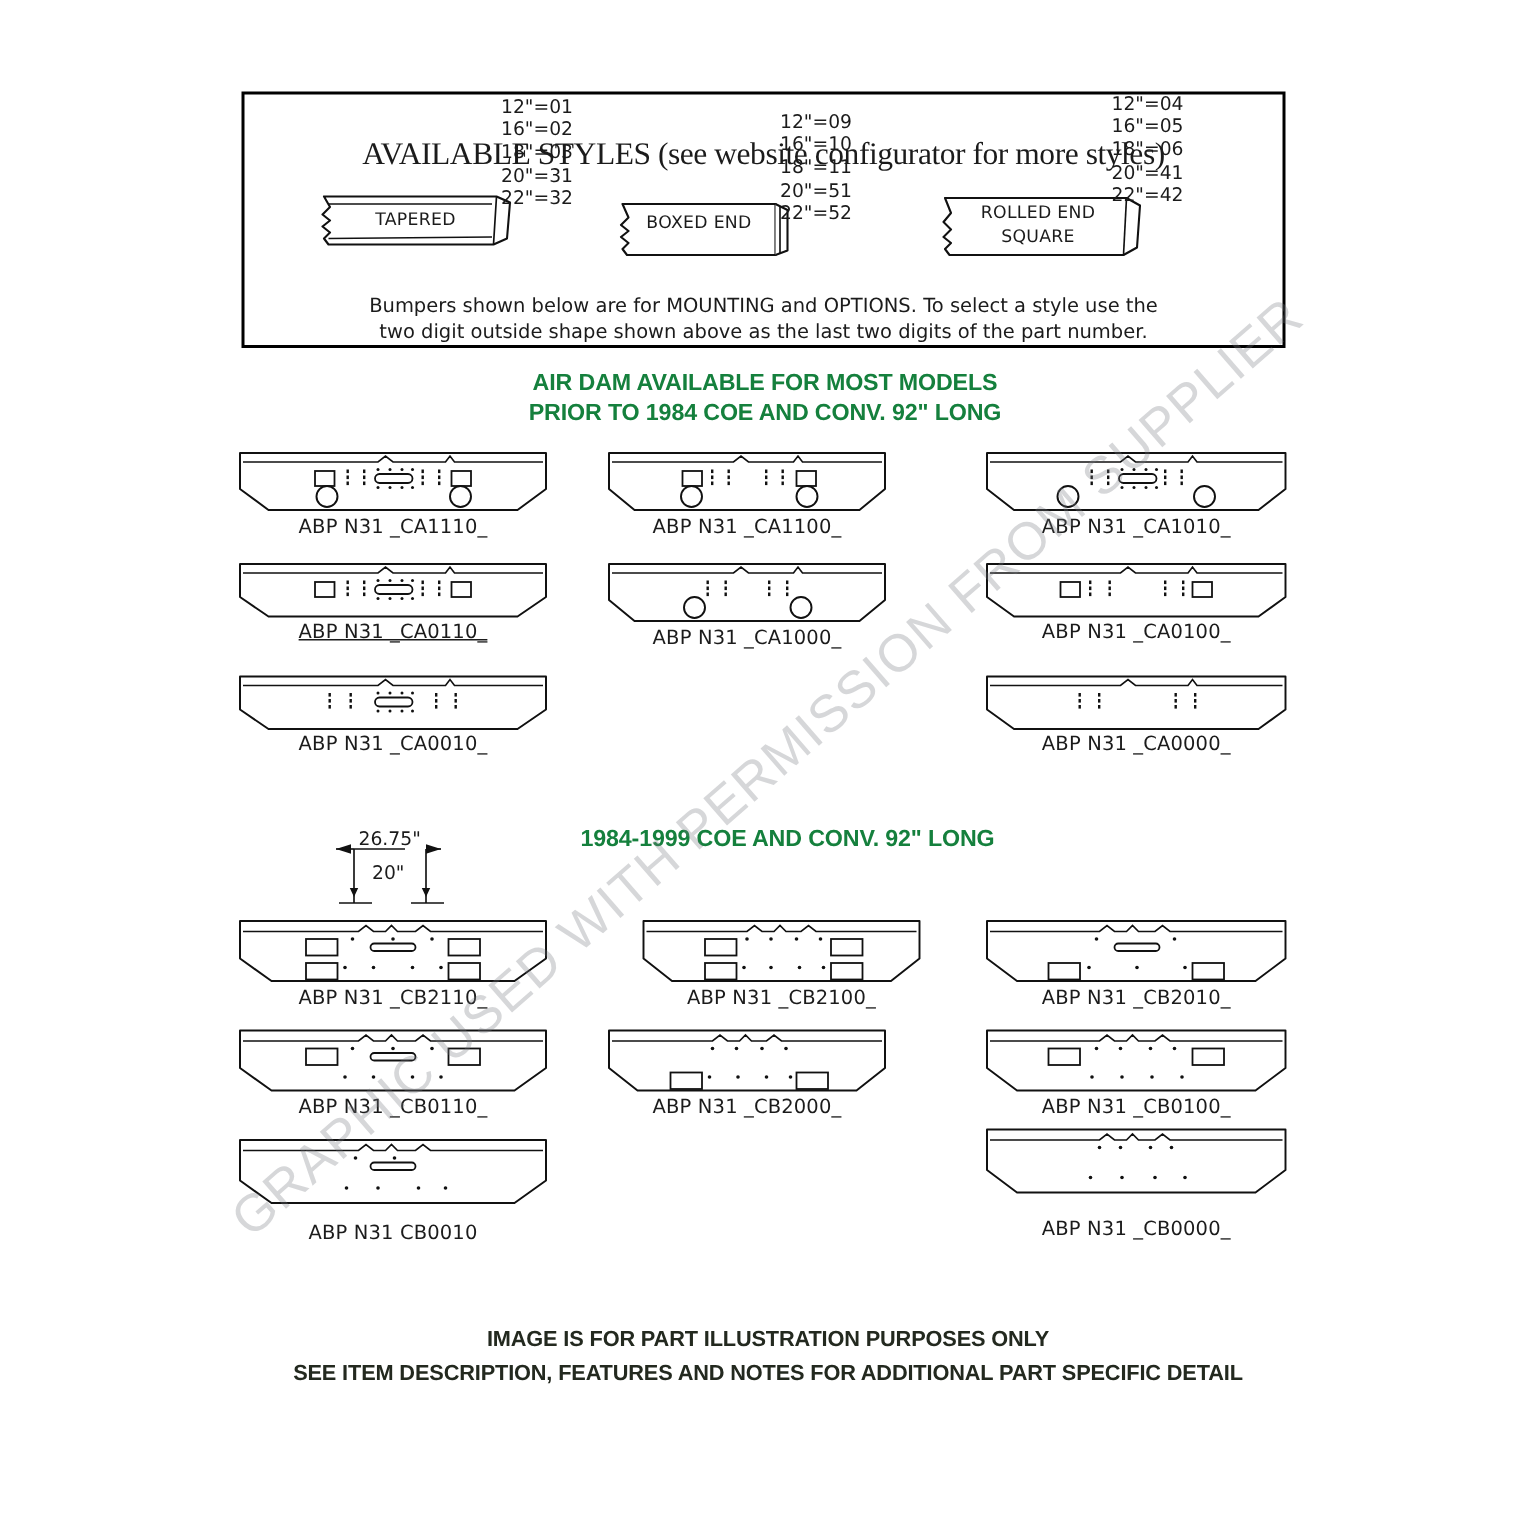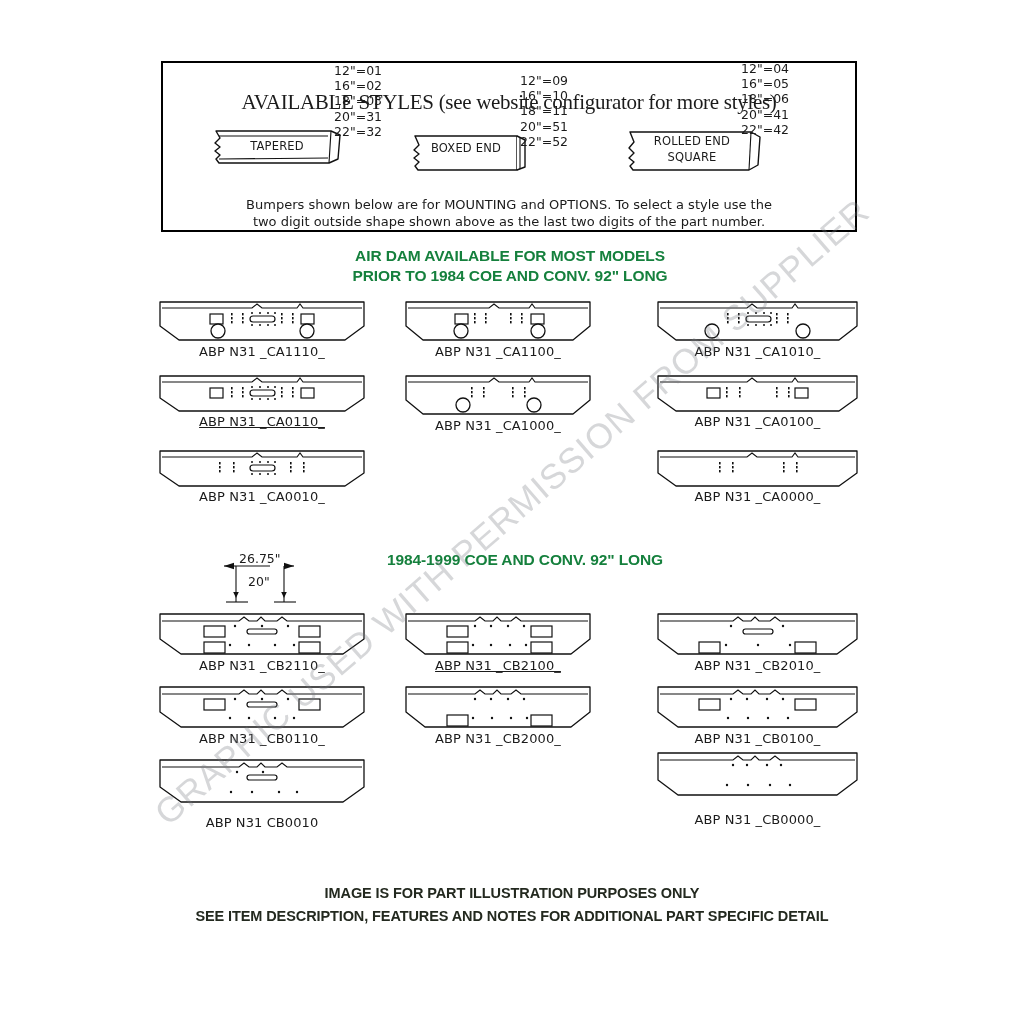"ABP N31 _CB2100_" div.cell { left: 403px -> 426px; text-decoration: underline -> none }
